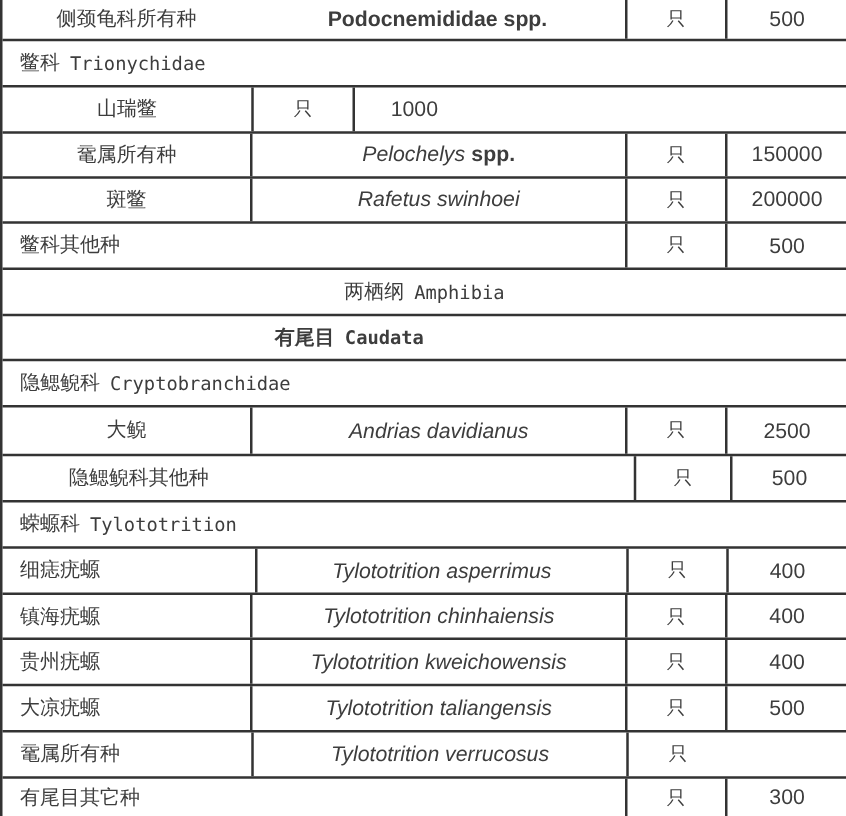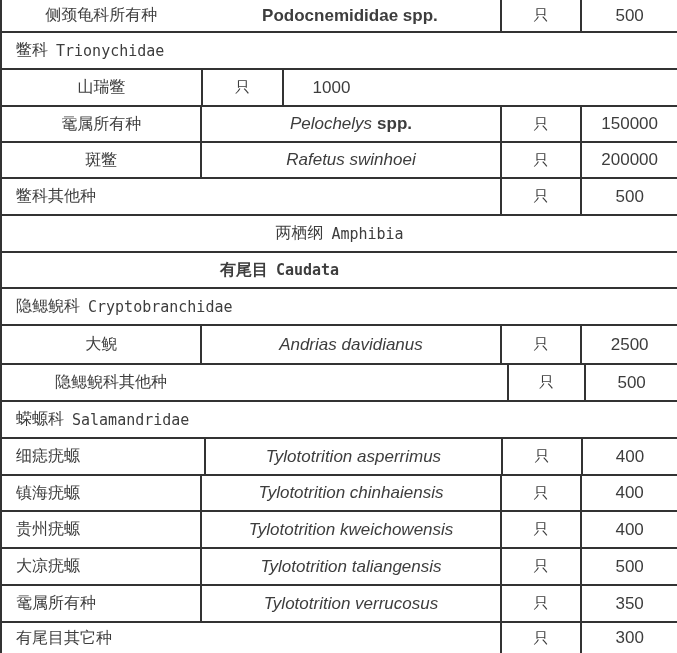"Salamandridae" span.en-mono { text: Salamandridae -> Tylototrition }
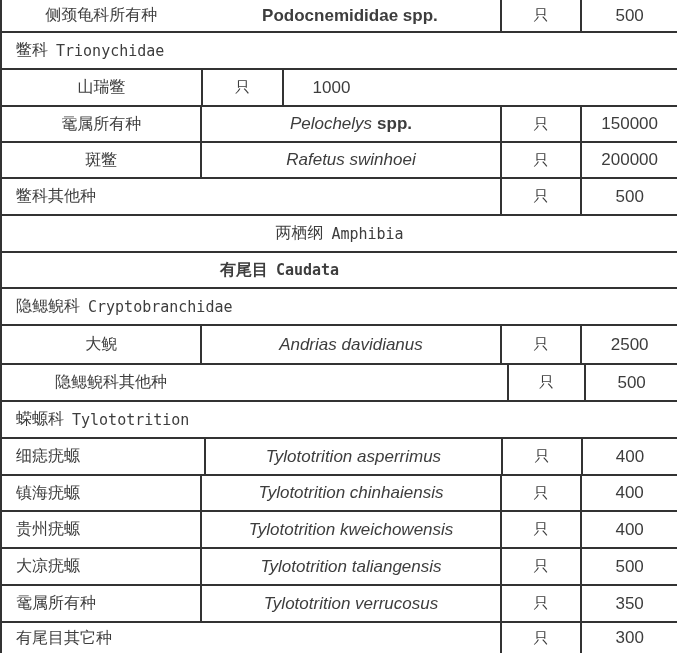"350" div.cell { html: <div>350</div> -> none }
